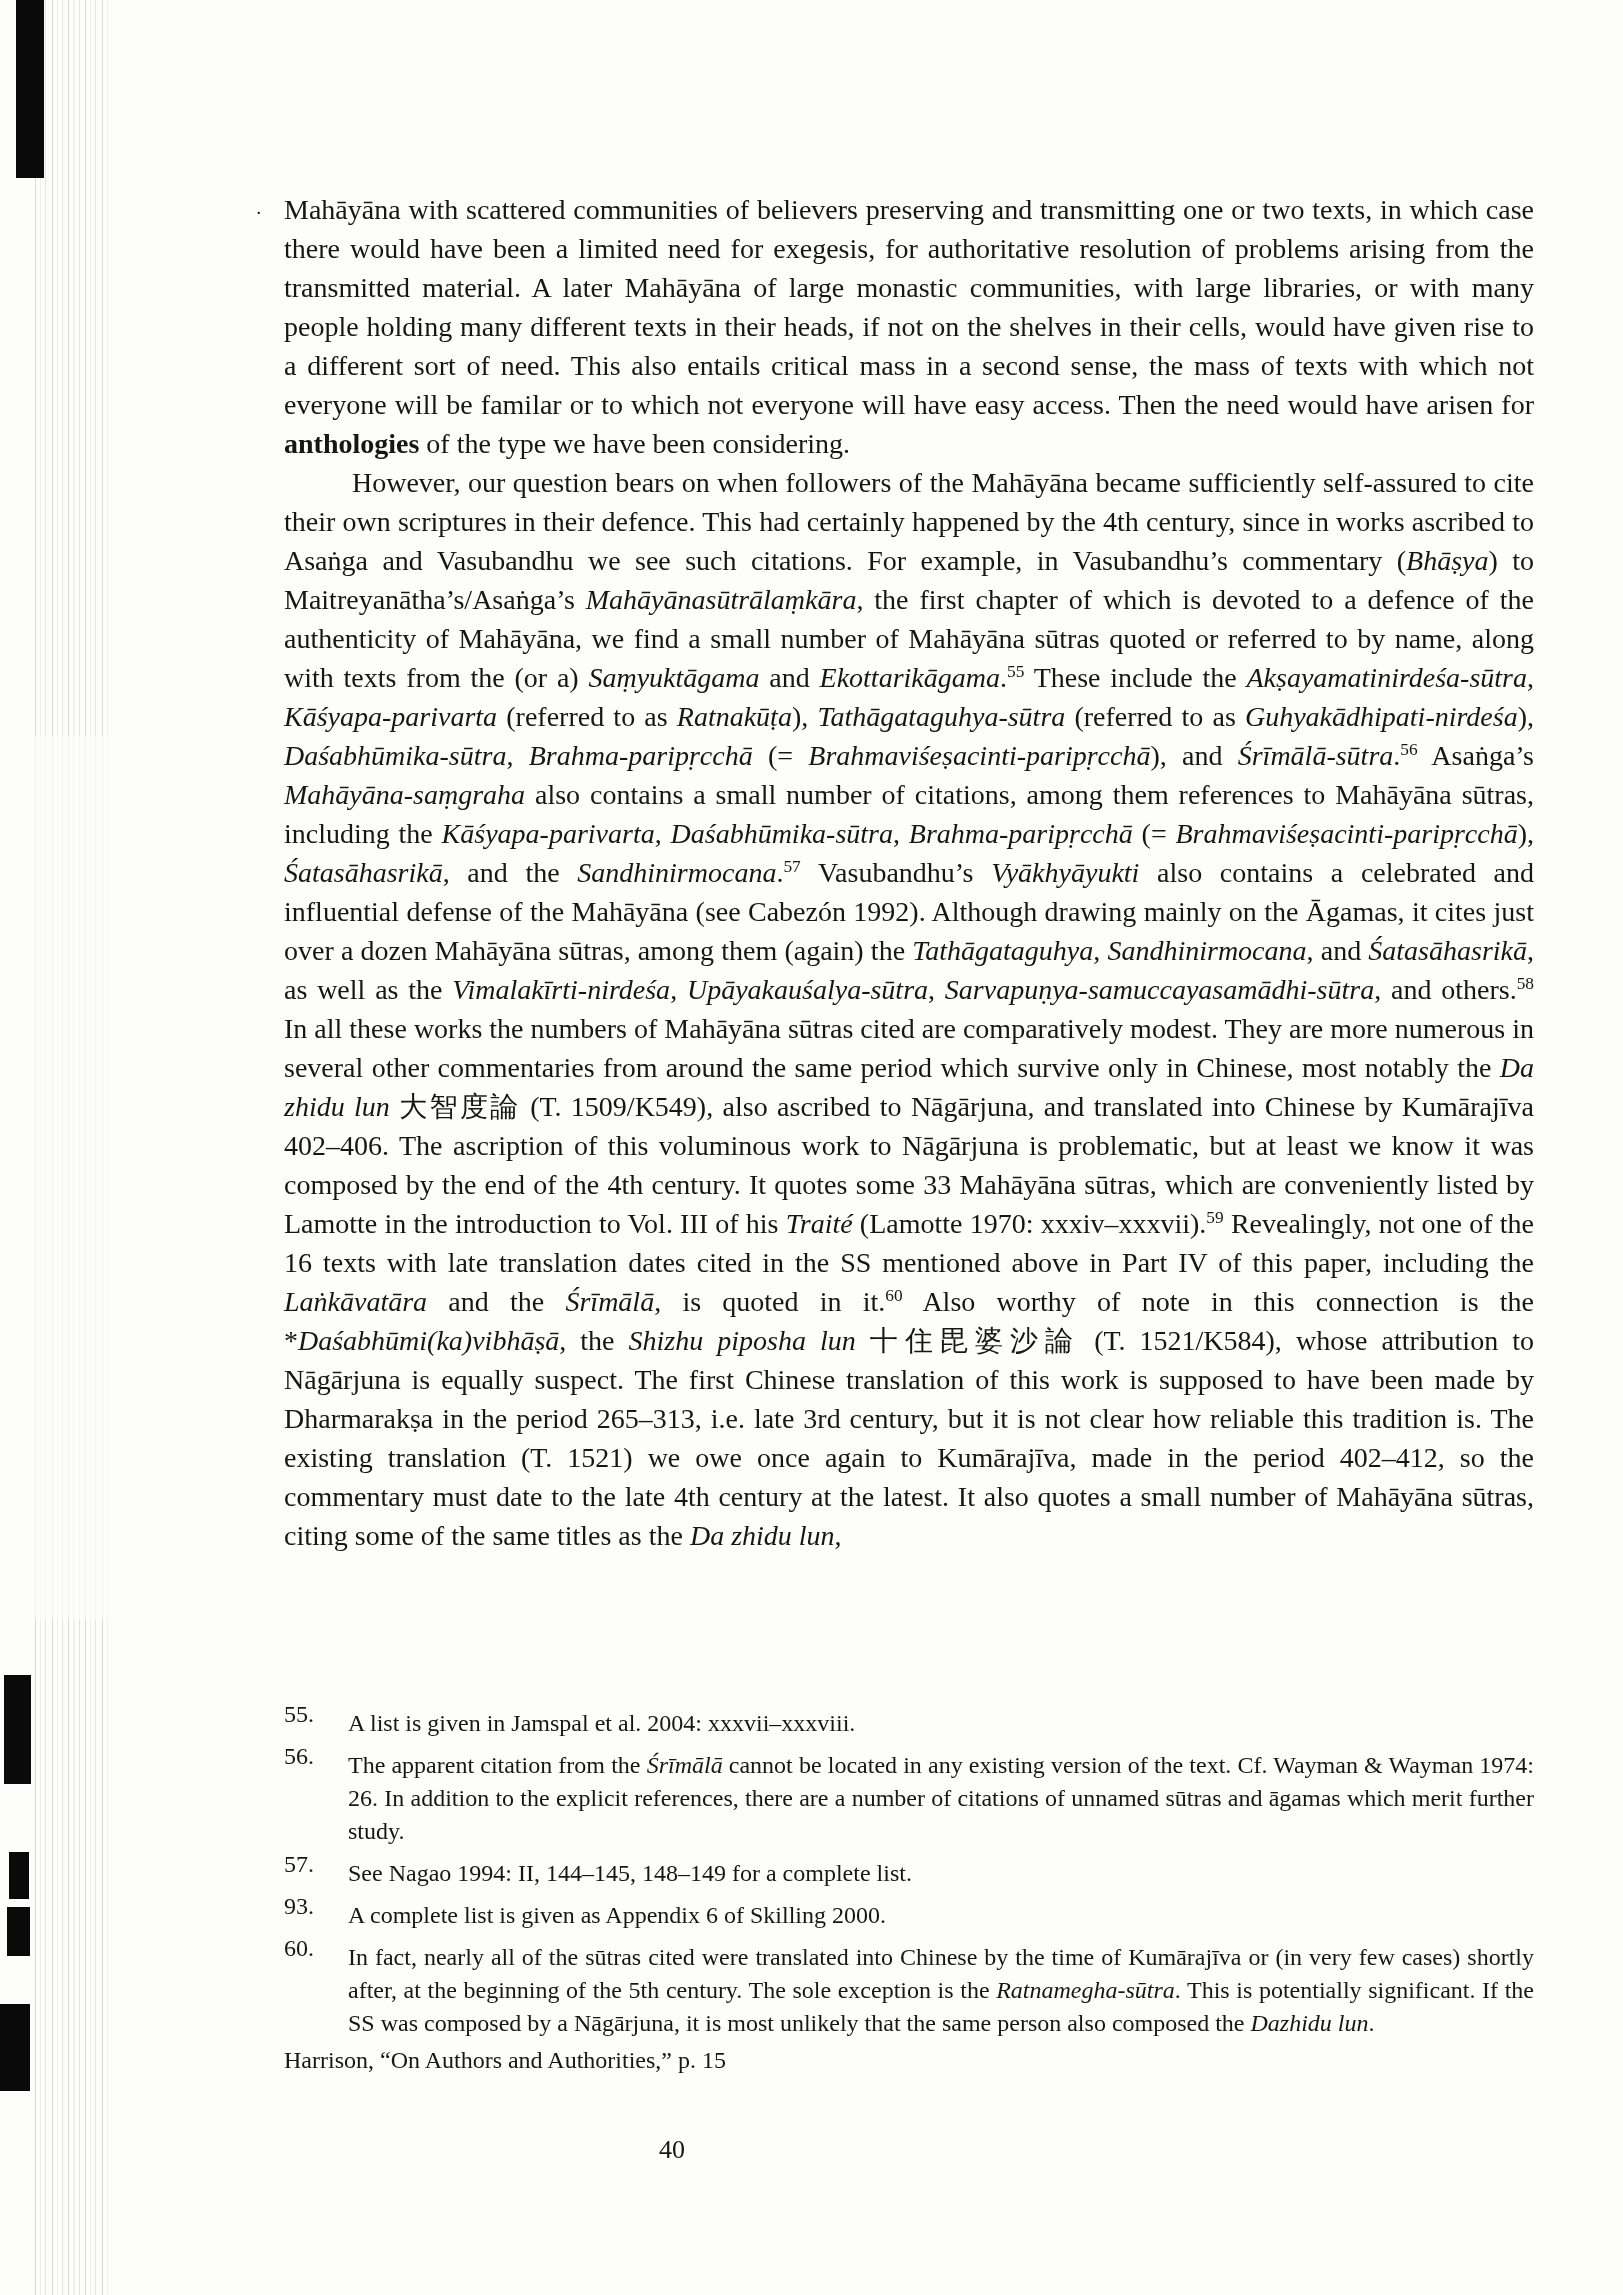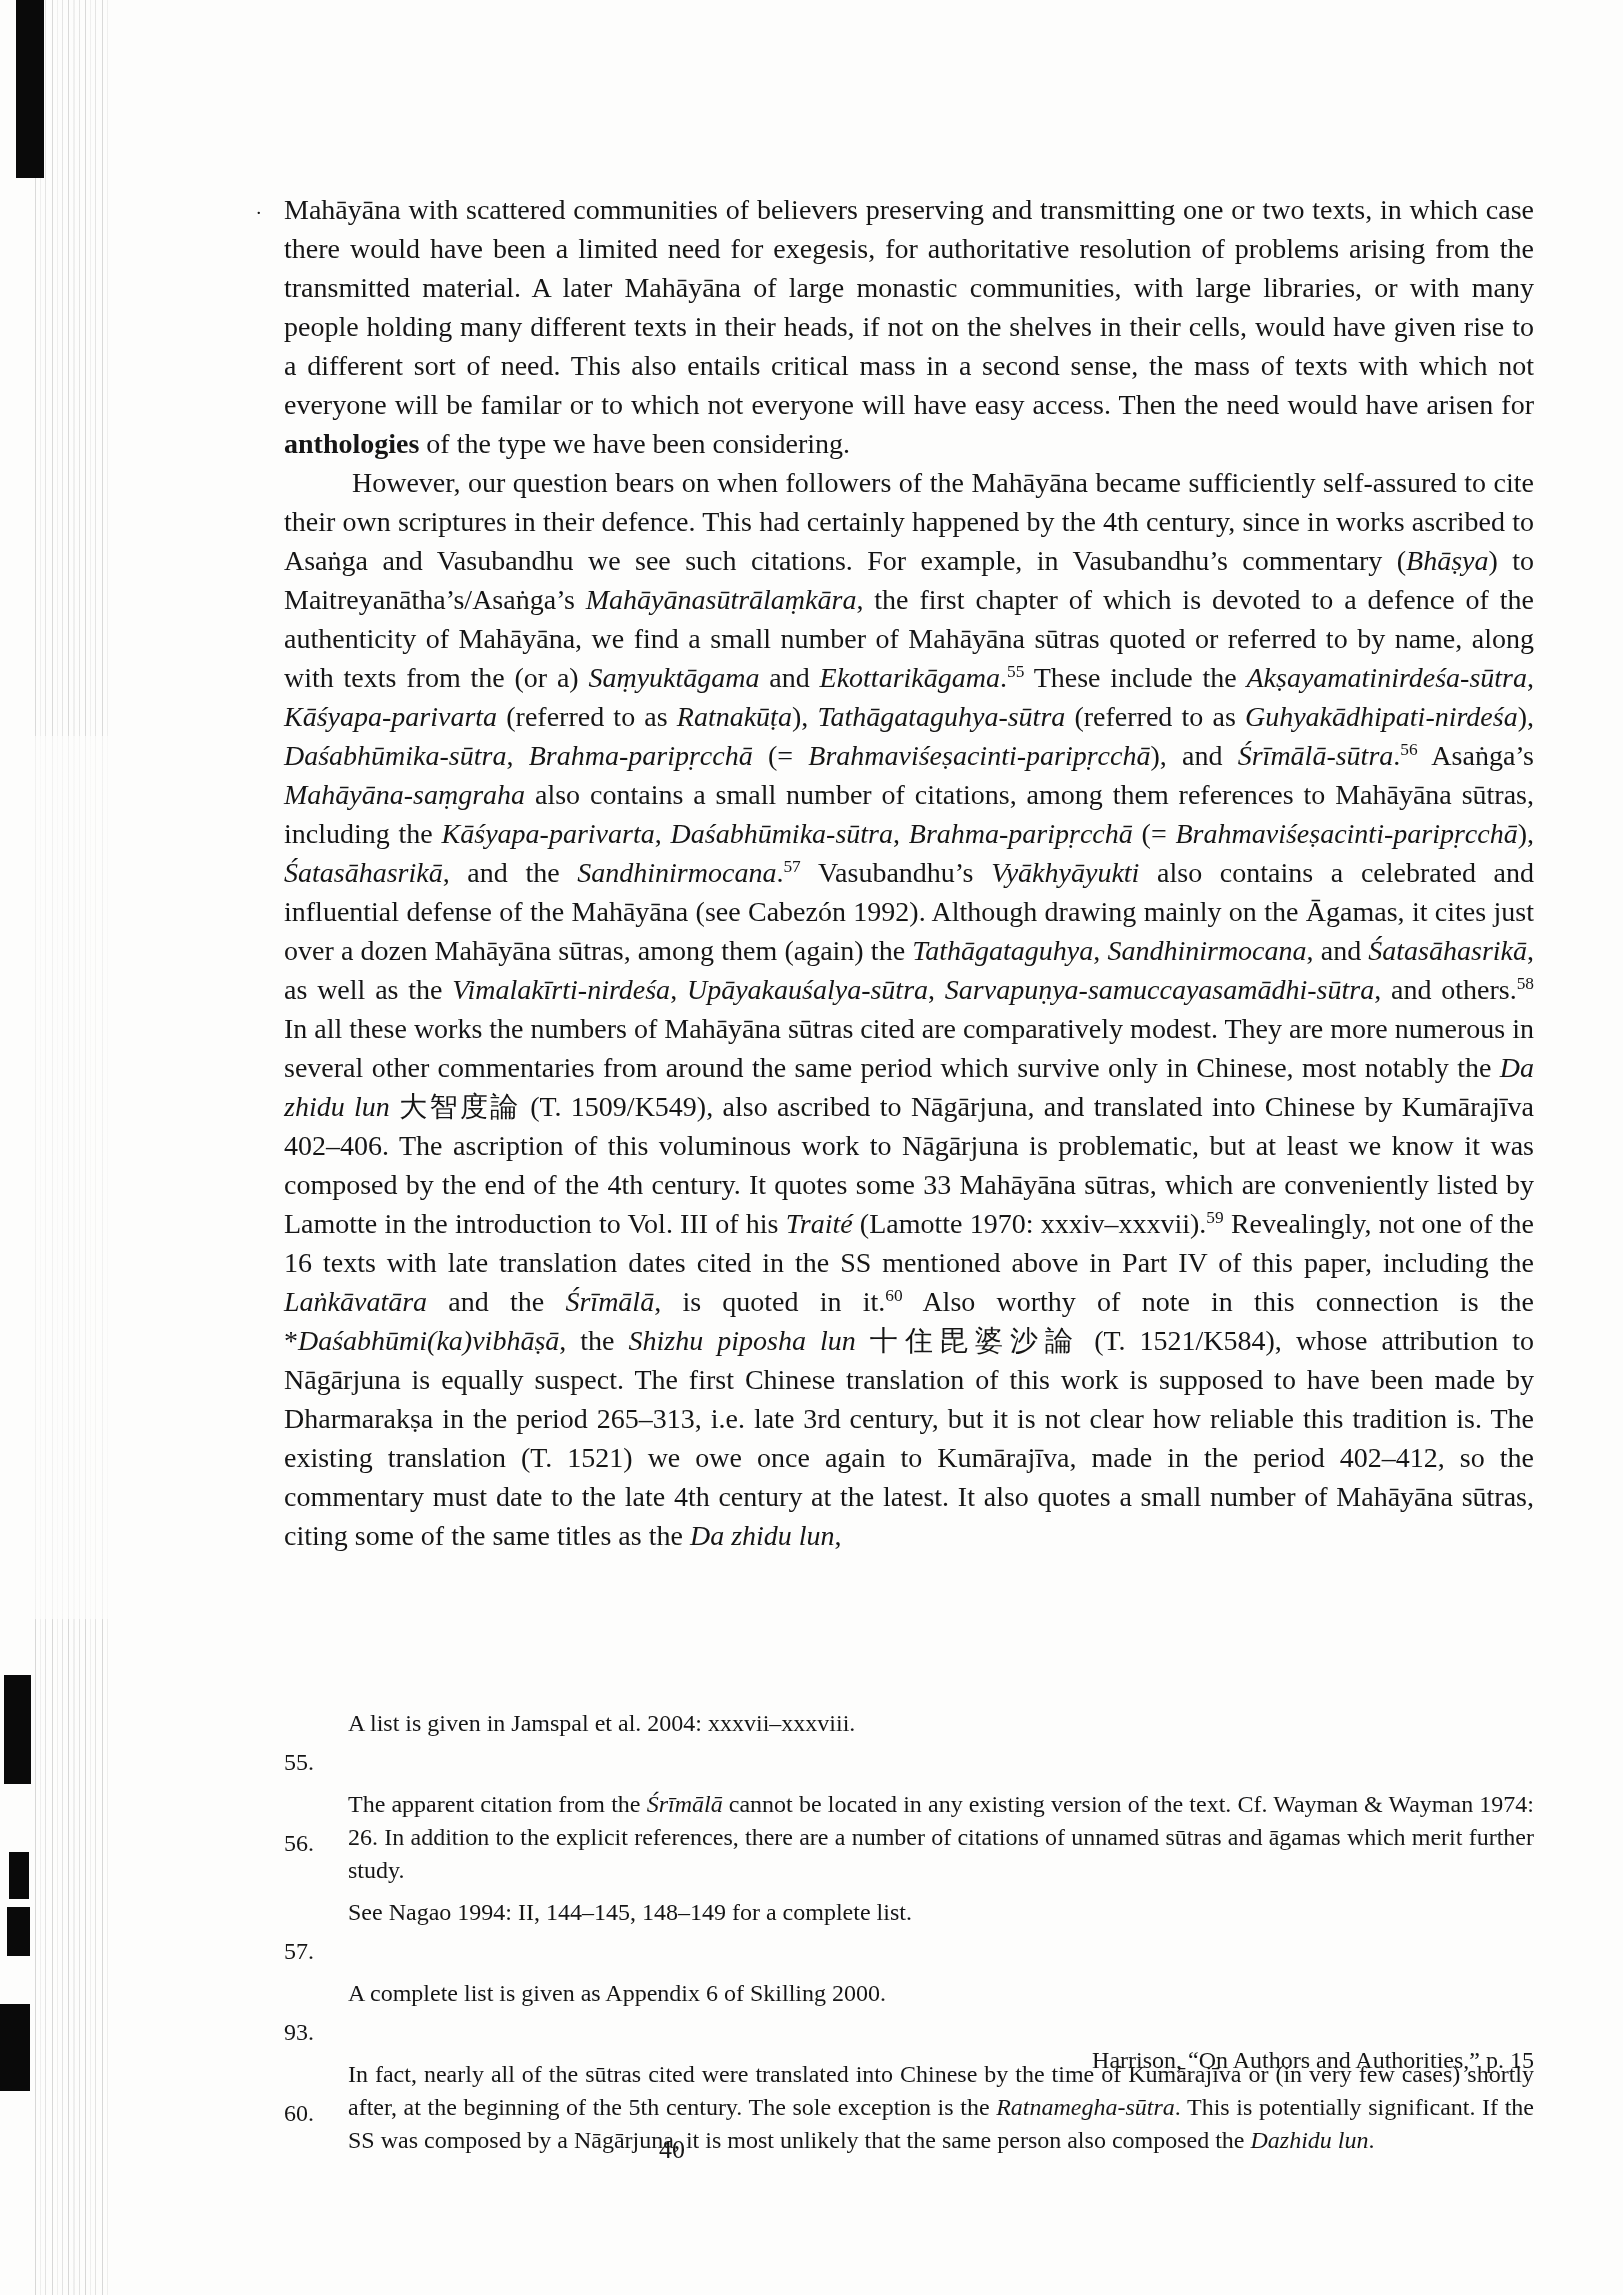"55." .fn-num { margin-top: 48px -> none }
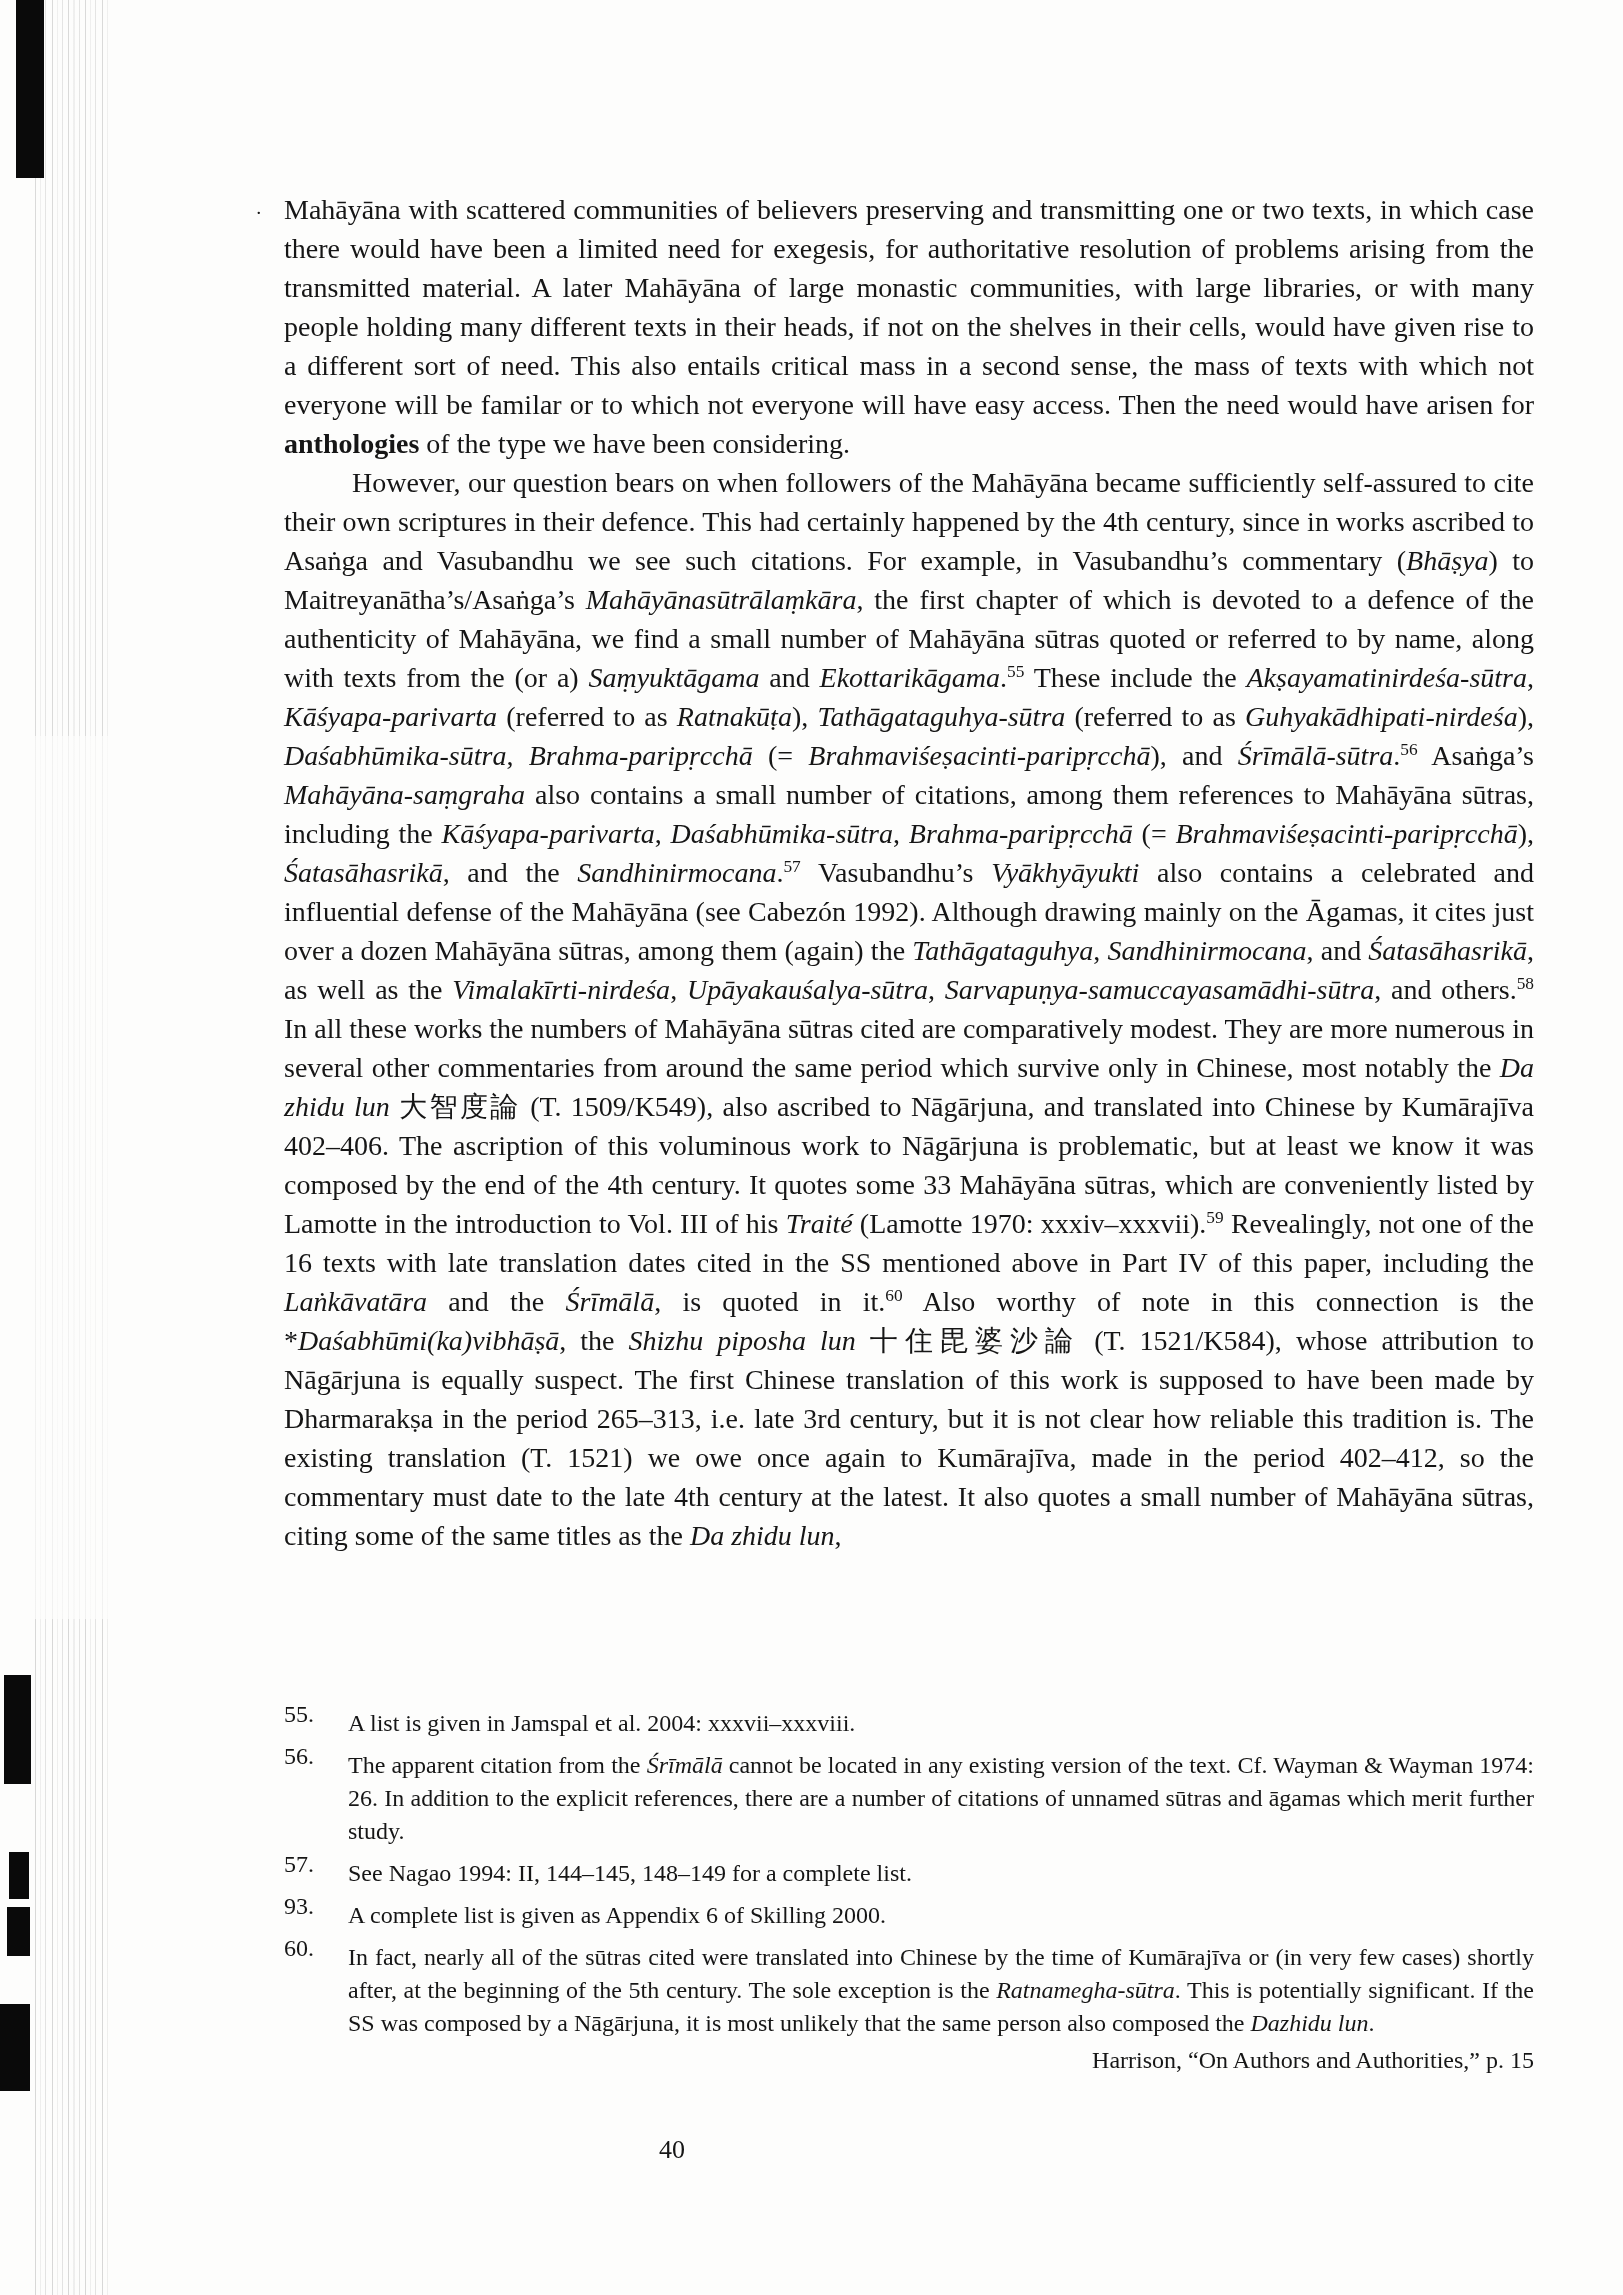"Harrison, “On Authors and Authorities,”" .attribution { text-align: right -> none }
